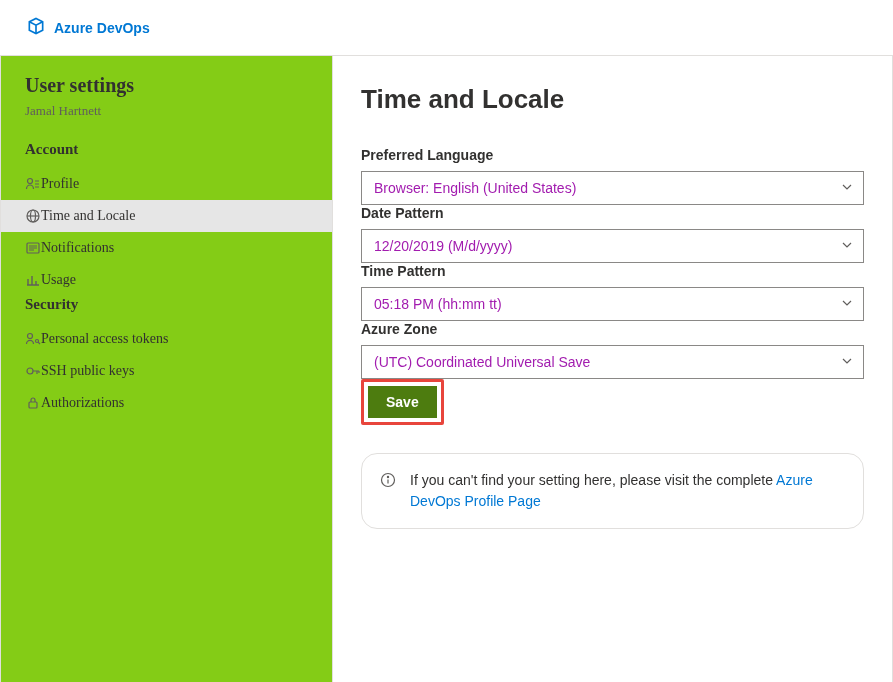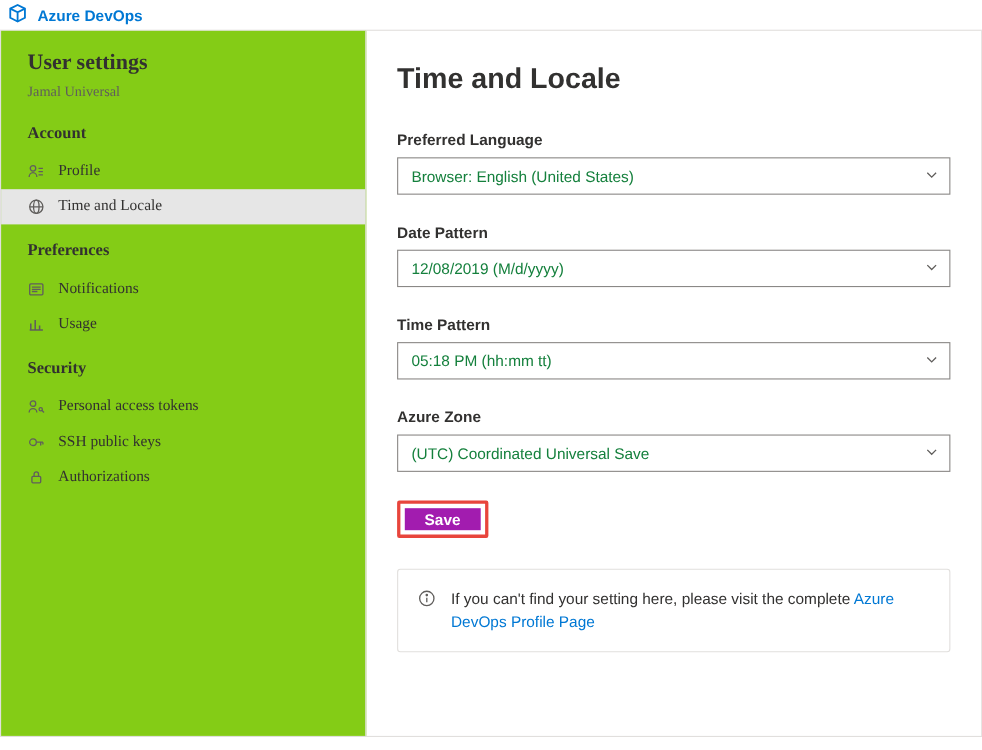"Azure DevOps" .topbar { height: 28px -> 56px; padding: 0 6px -> 0 26px }
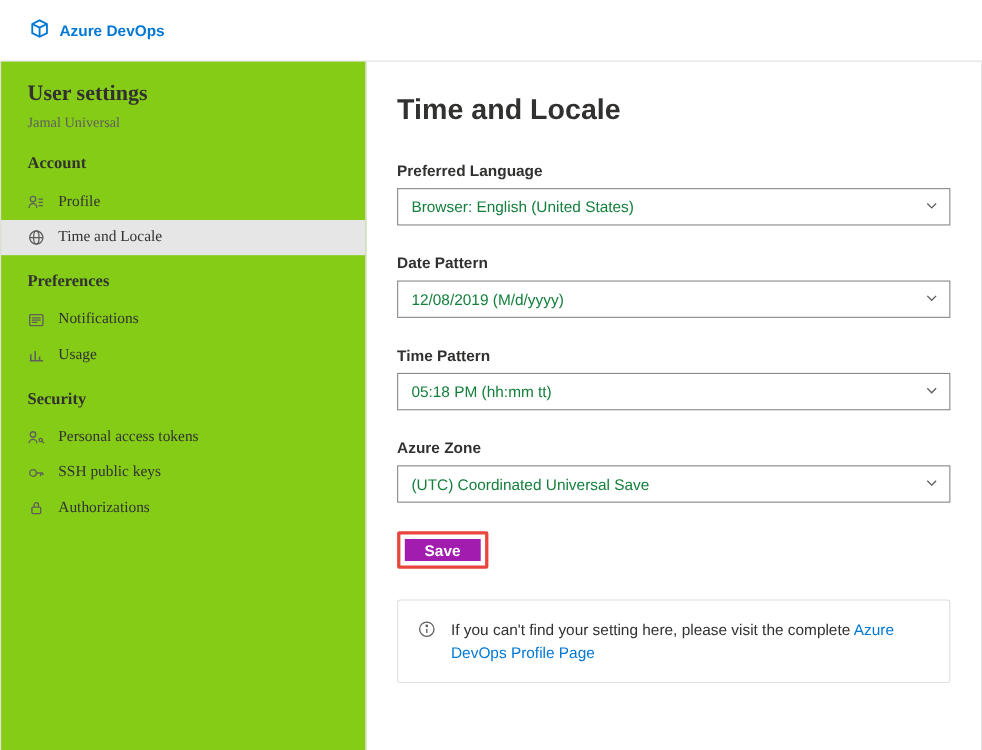"Jamal Universal" div.subtitle { text: Universal -> Hartnett }
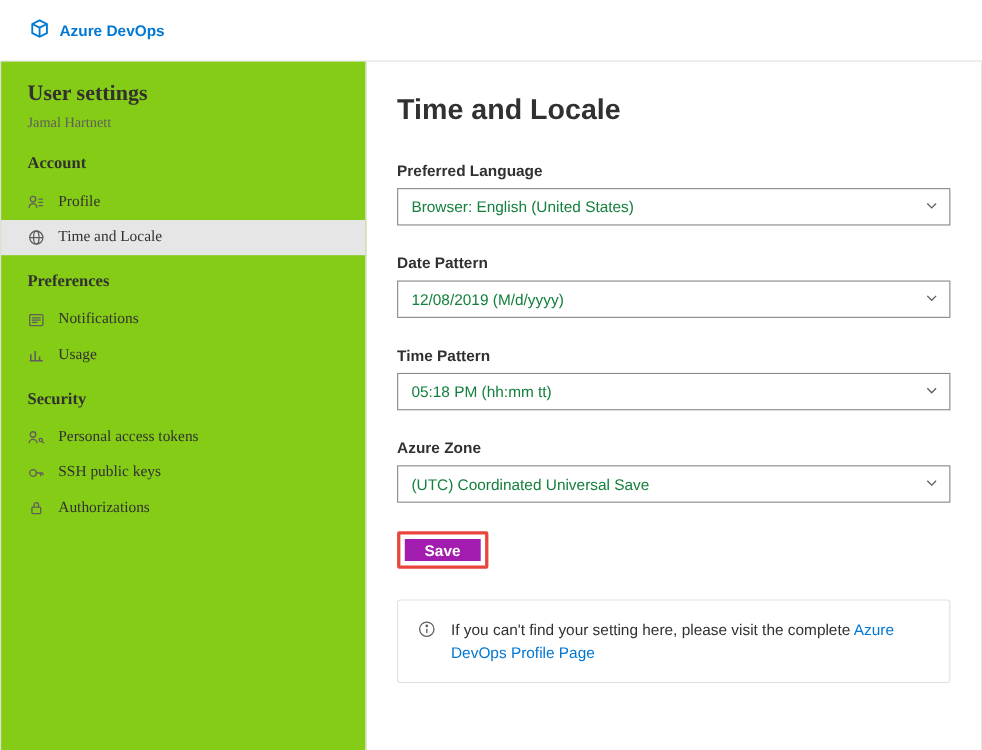"Account" .nav-section-title { margin-top: 16px -> none }
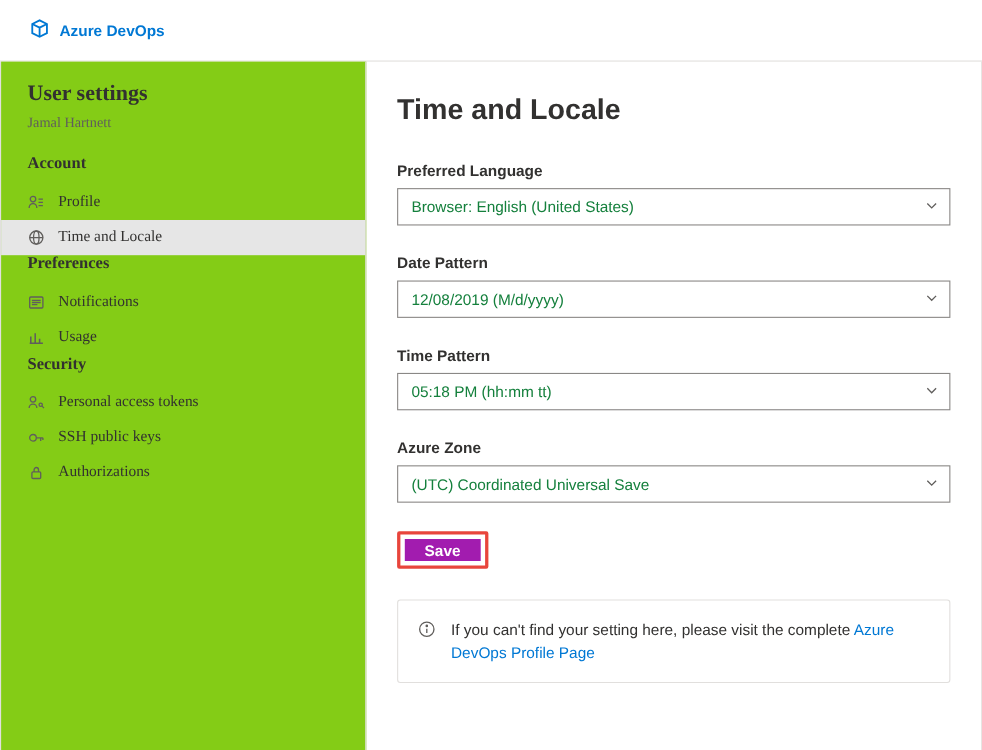"Preferred Language" .field-group { margin-bottom: 26px -> none }
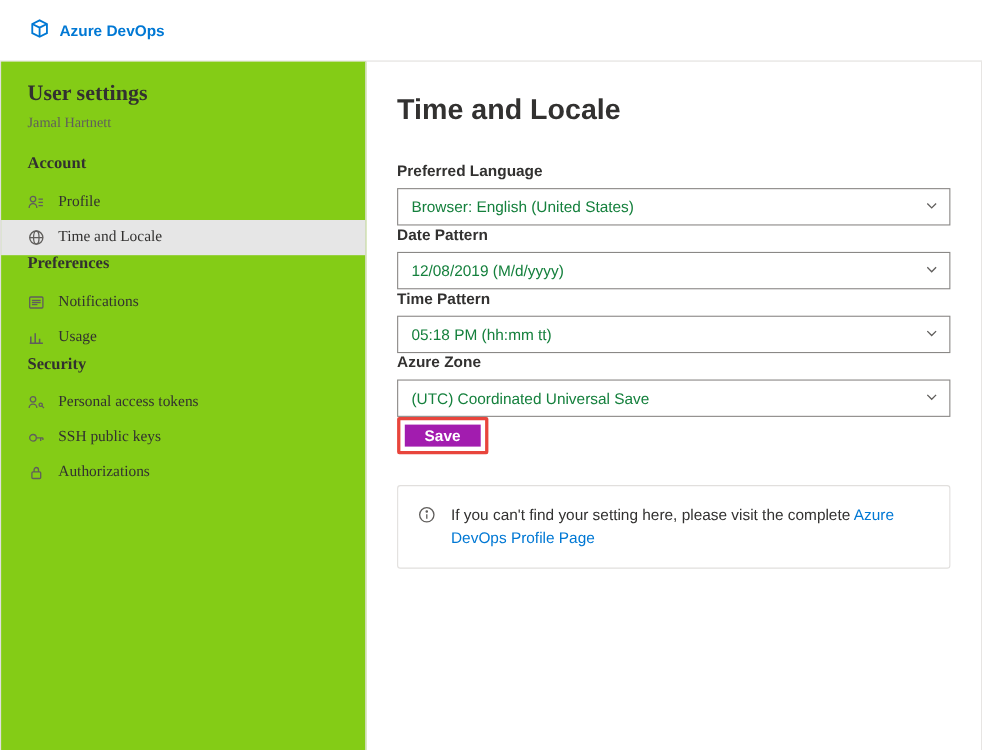"Profile" .nav-item { gap: 12px -> 0 }
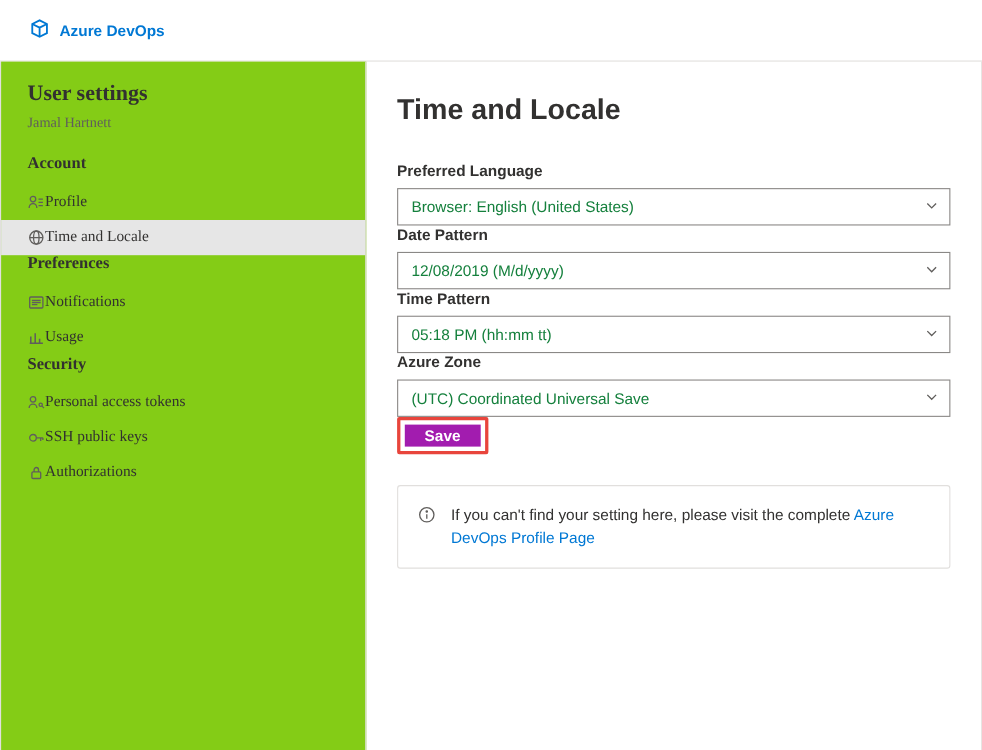"Browser: English (United States)" .select-box { color: #15803d -> #a21caf }
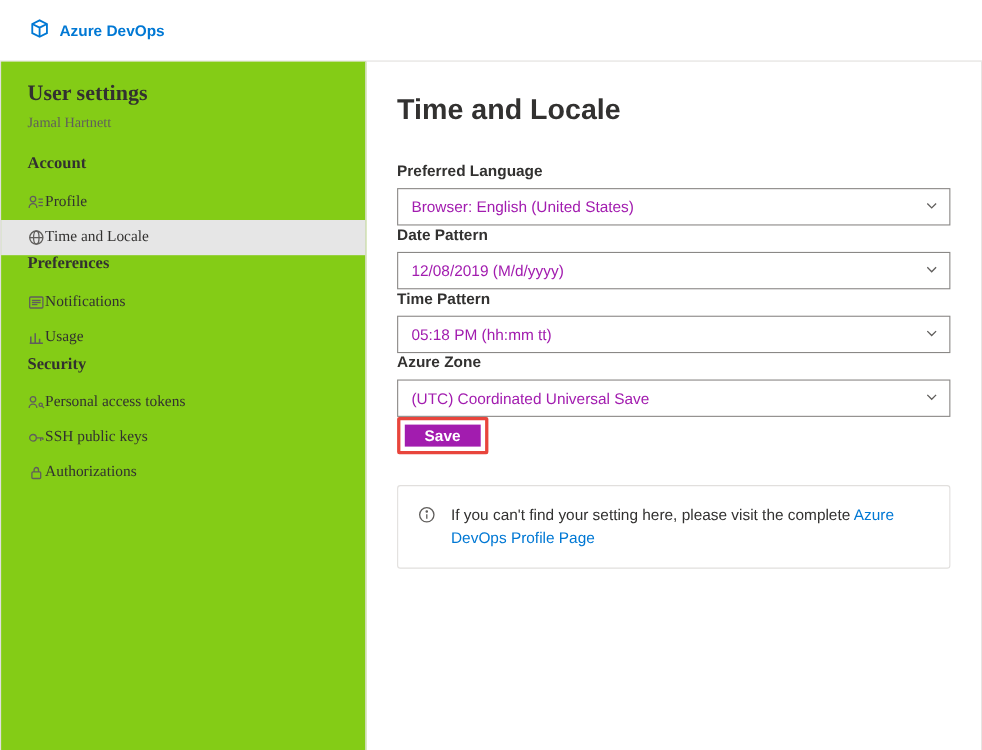"Preferences" div.nav-section-title { html: <div>Preferences</div> -> none }
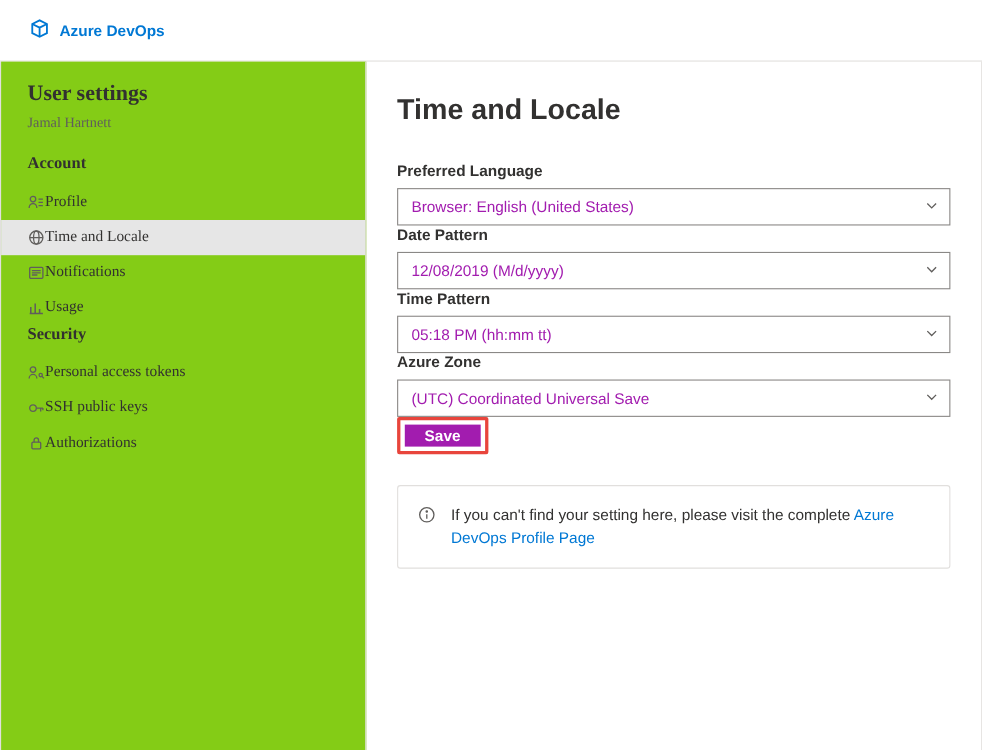"12/08/2019 (M/d/yyyy)" span { text: 12/08/2019 -> 12/20/2019 }
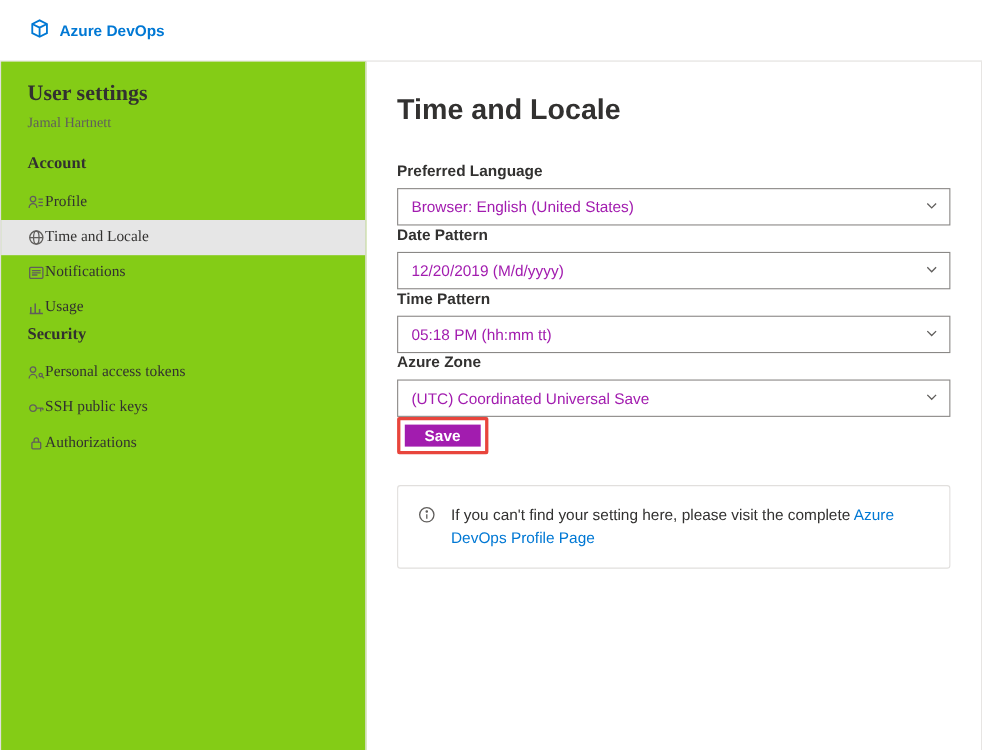"Save" .save-btn { background: #a21caf -> #4d7c0f; height: 20px -> 32px }
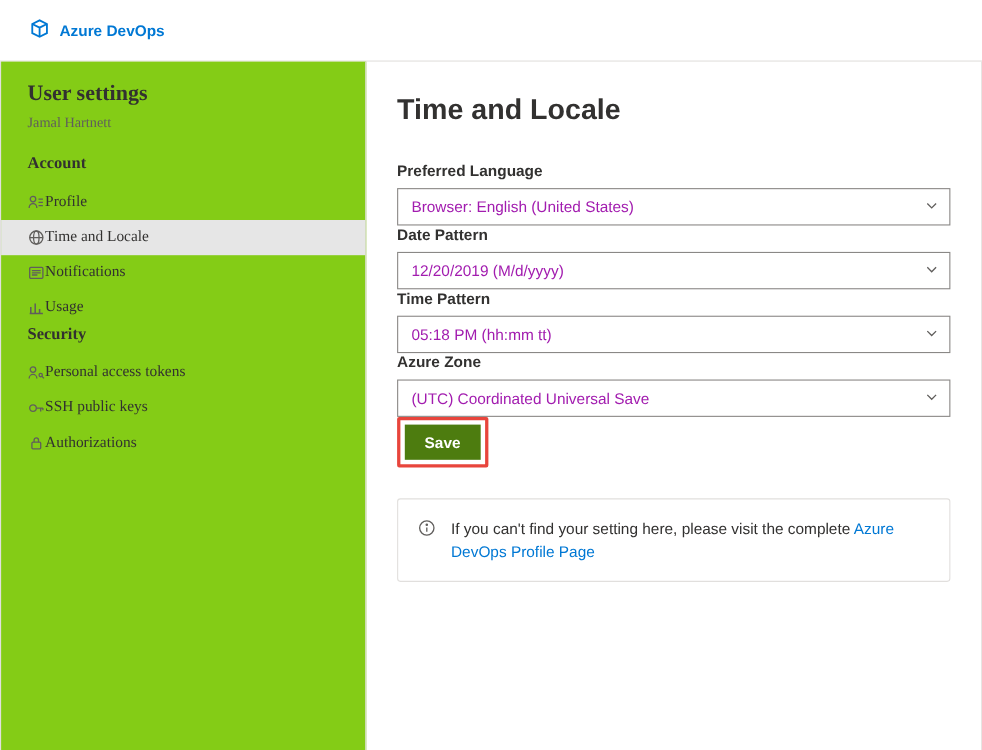"If you can't find your" .info-callout { border-radius: 3px -> 16px }
